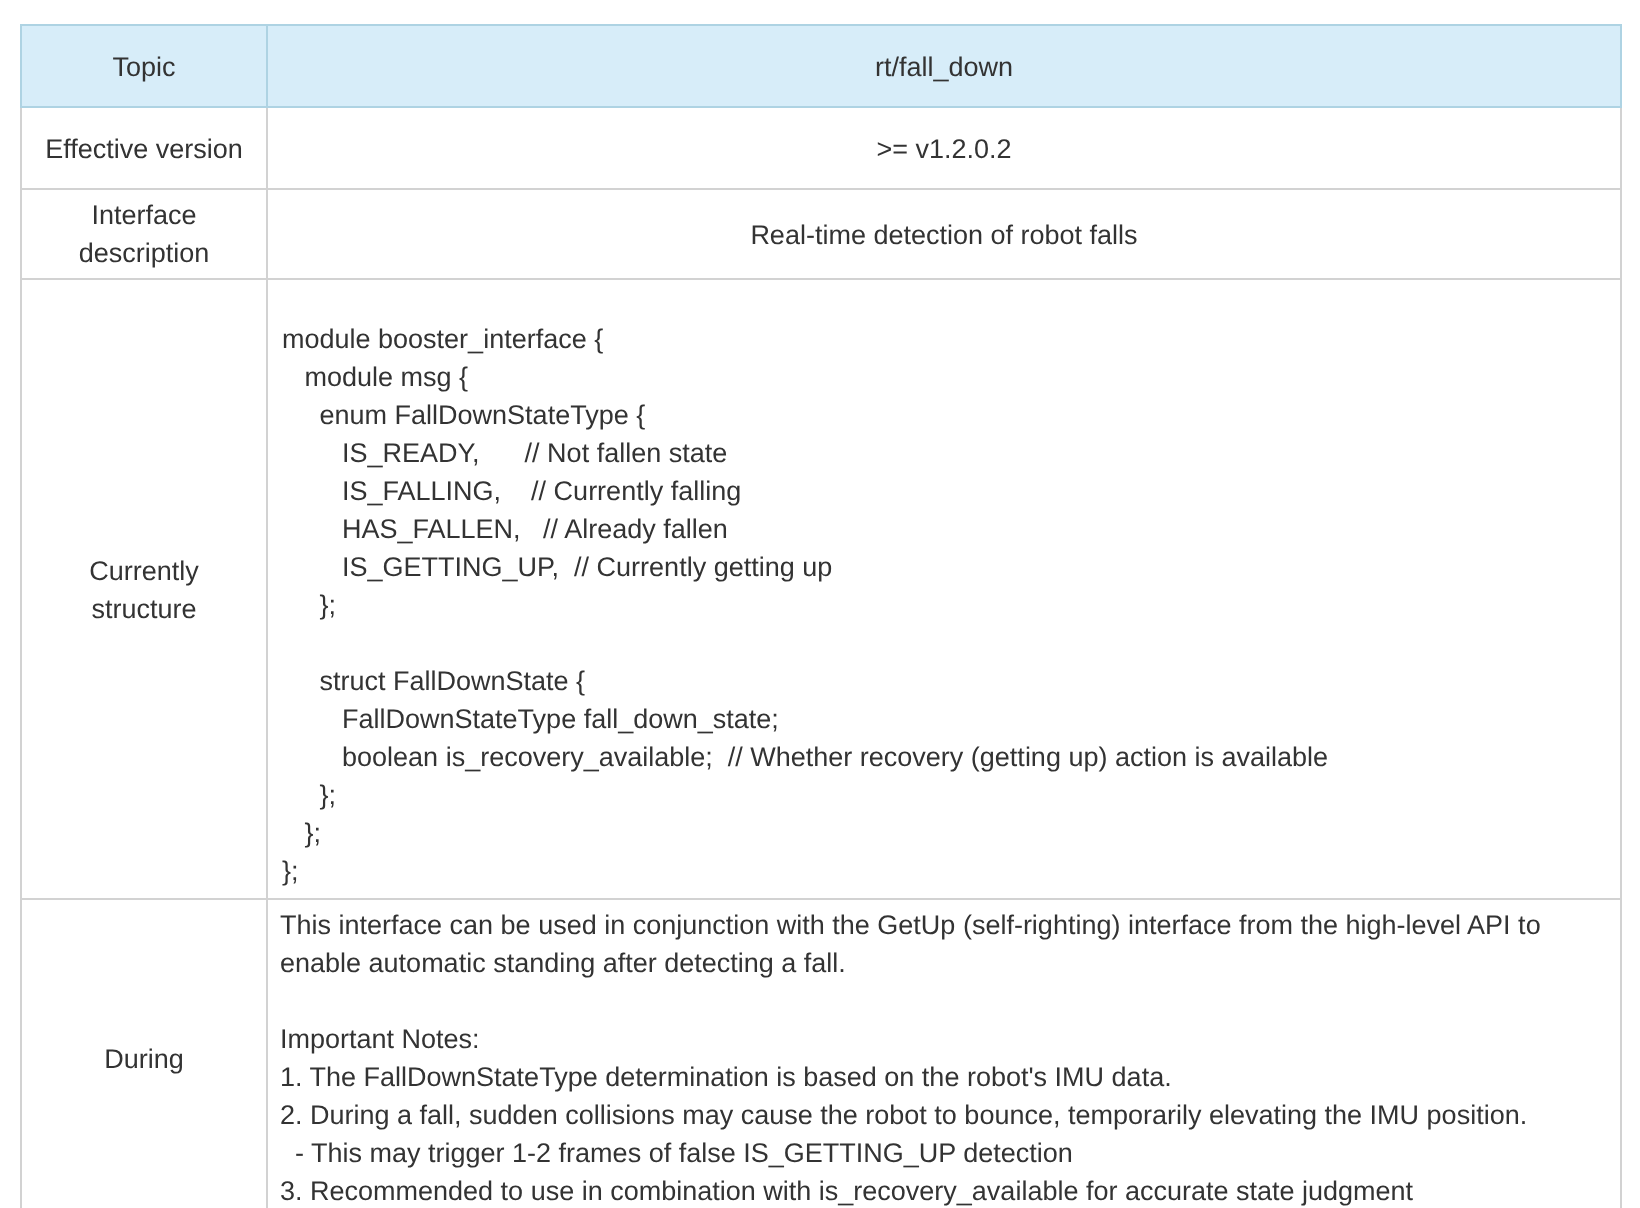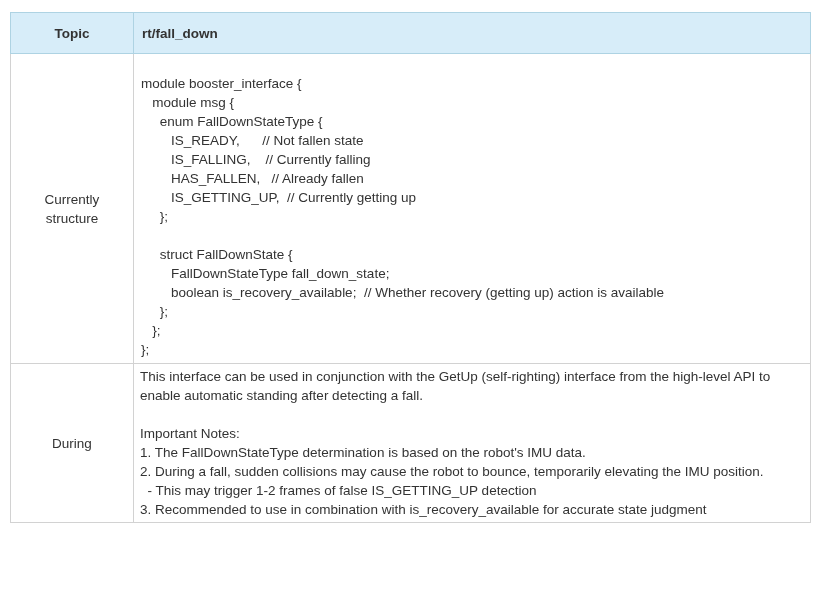"Topic" tr.r-topic, tr.r-version, tr.r-access { font-weight: bold -> none }
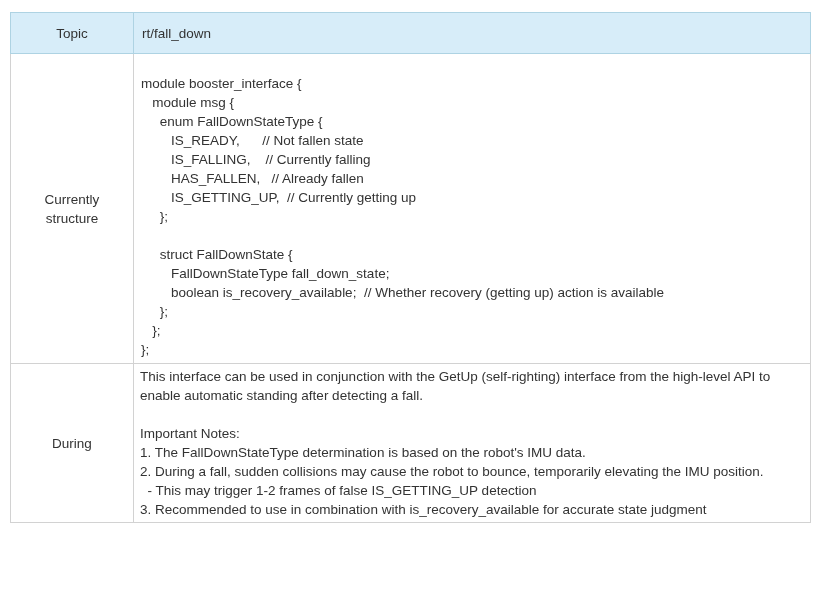"rt/fall_down" td.value-cell { text-align: left -> center }
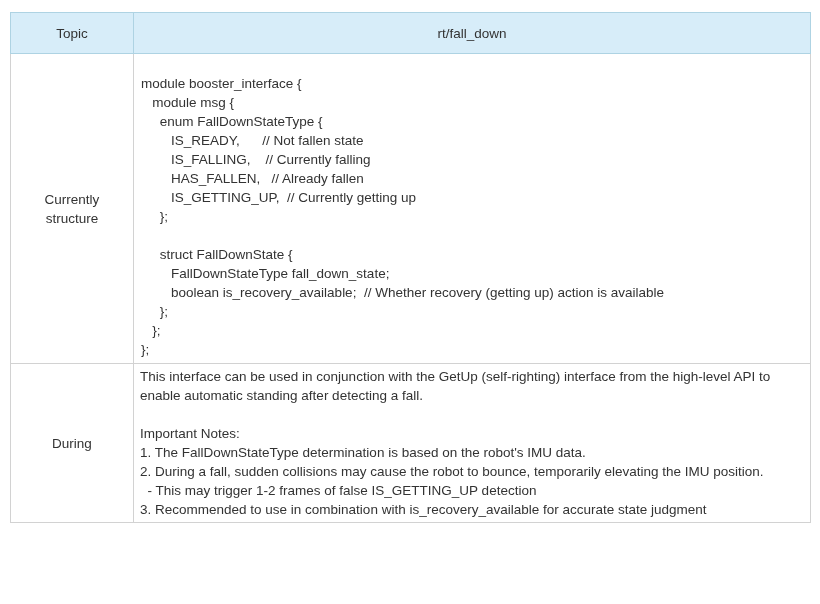"Effective version" tr.r-version { html: none -> <tr> <td>Effective version</td> <td>&gt;= v1.2.0.2</td> </tr> }
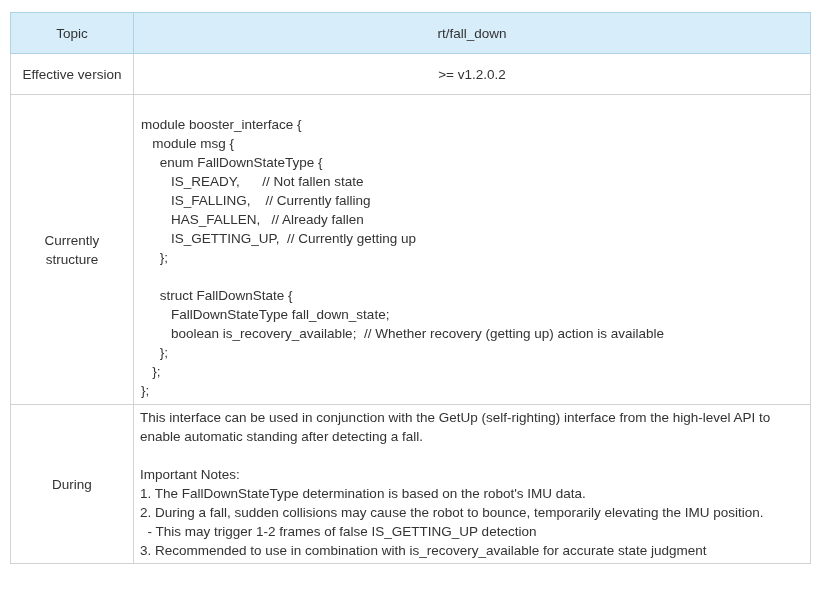"Interface description" tr.r-desc { html: none -> <tr> <td>Interface description</td> <td>Real-time detection of robot falls</td> </tr> }
